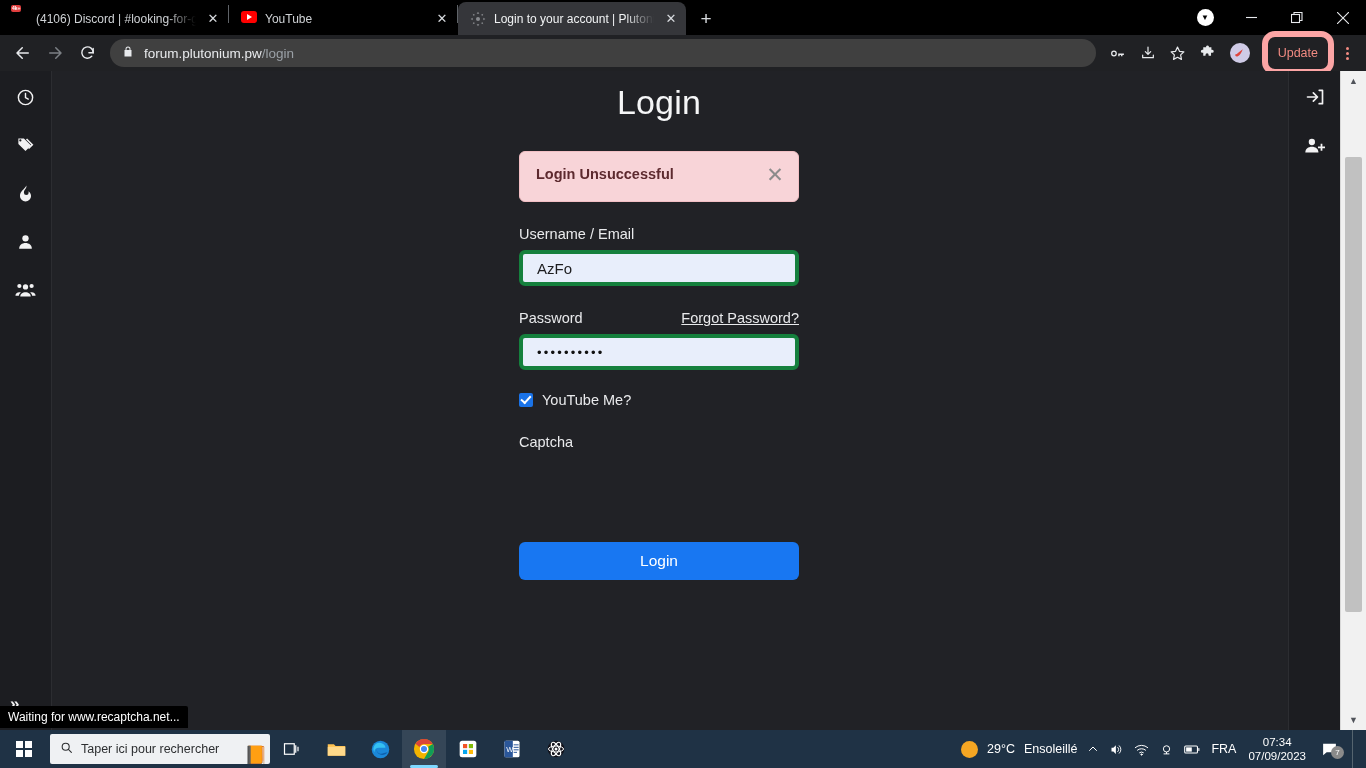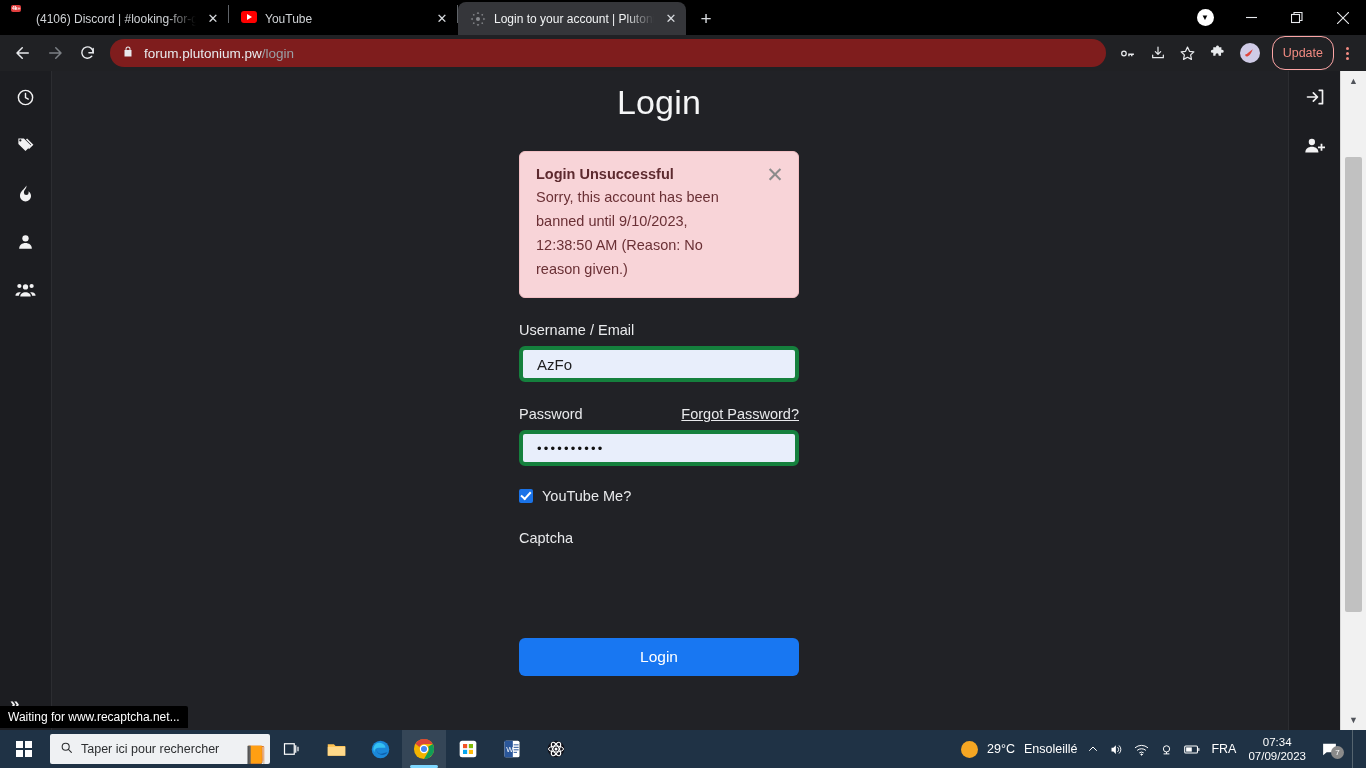"forum.plutonium.pw/login" .omnibox { background: #7f1d1d -> #404040 }
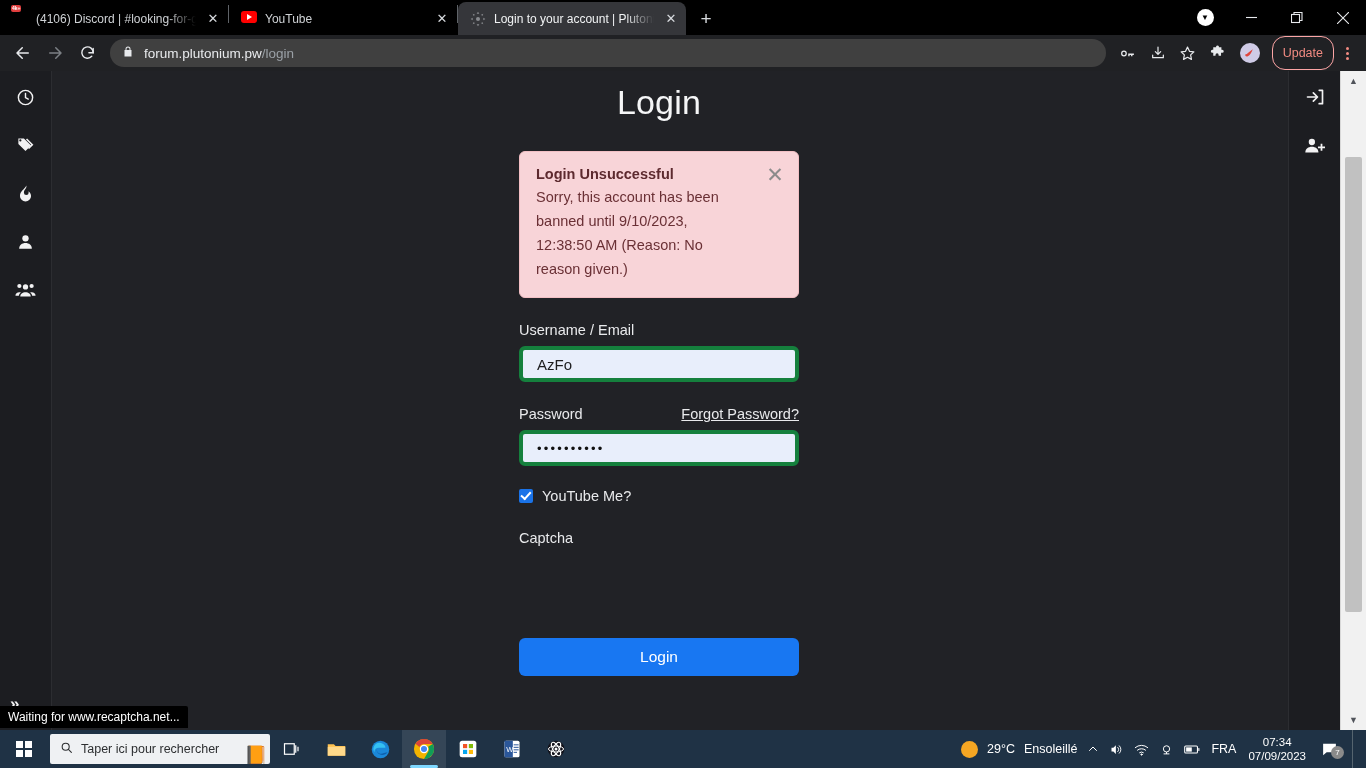"Update" .update-pill { border: 1px solid #fca5a5 -> 6px solid #fca5a5 }
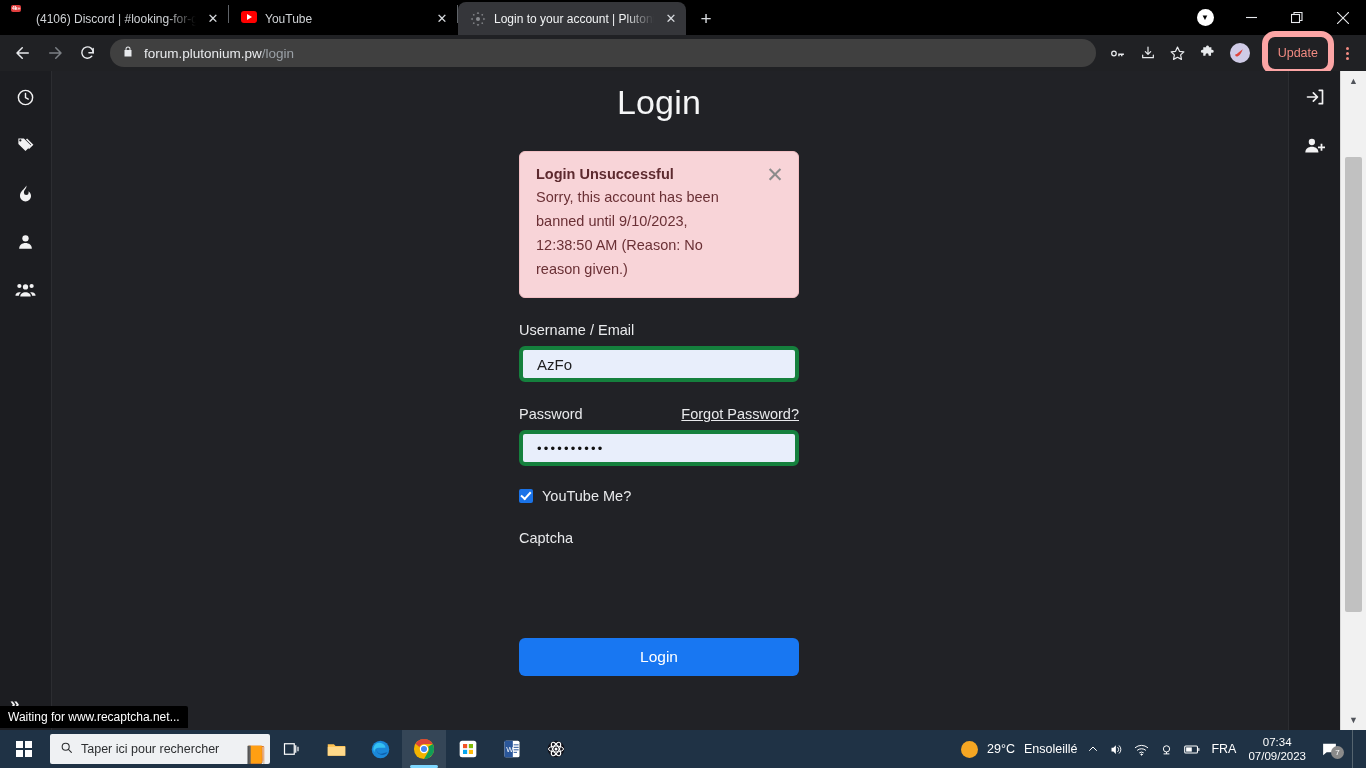"Sorry, this account has been" div.alert-body { html: <div>Sorry, this account has been banned until 9/10/2023, 12:38:50 AM (Reason: No reason given.)</div> -> none }
